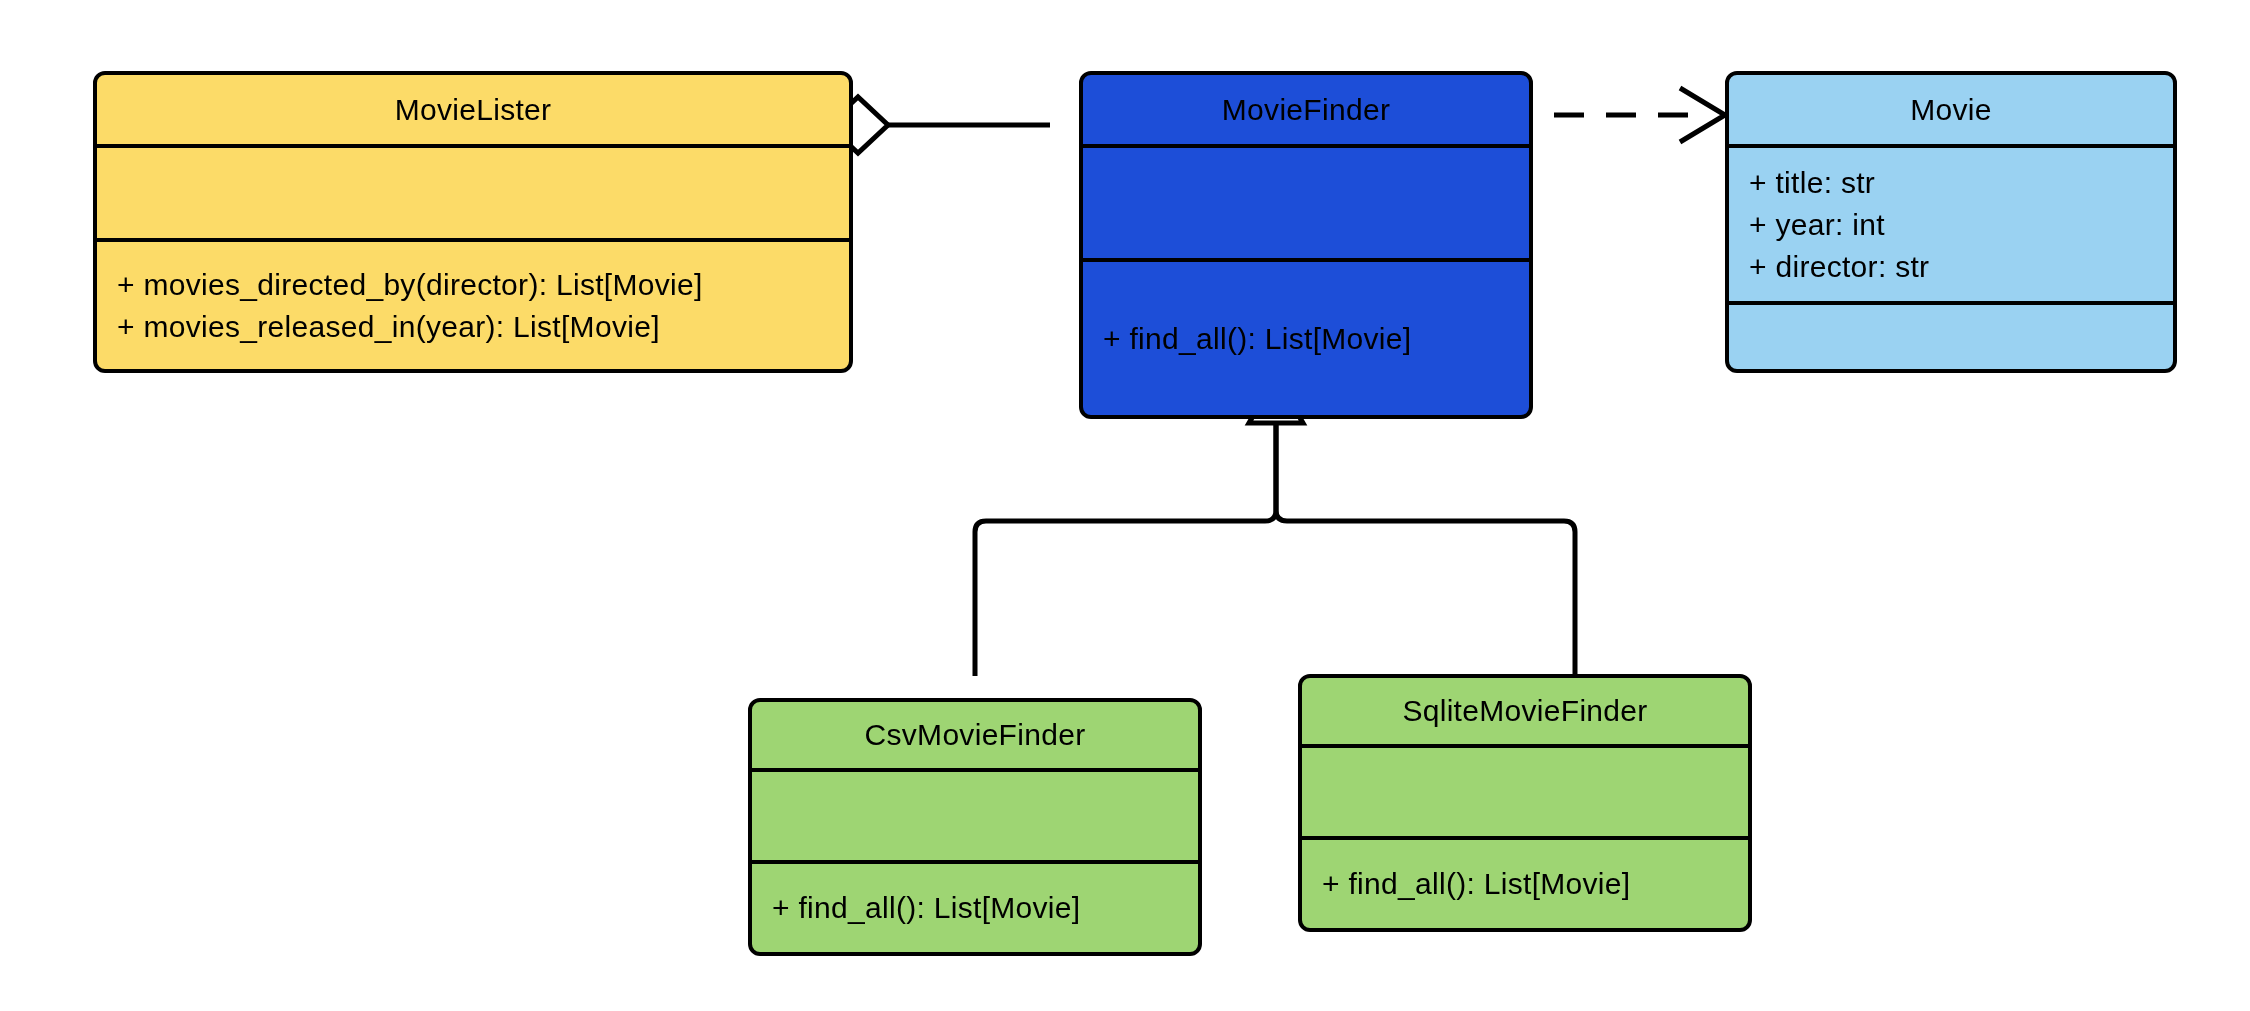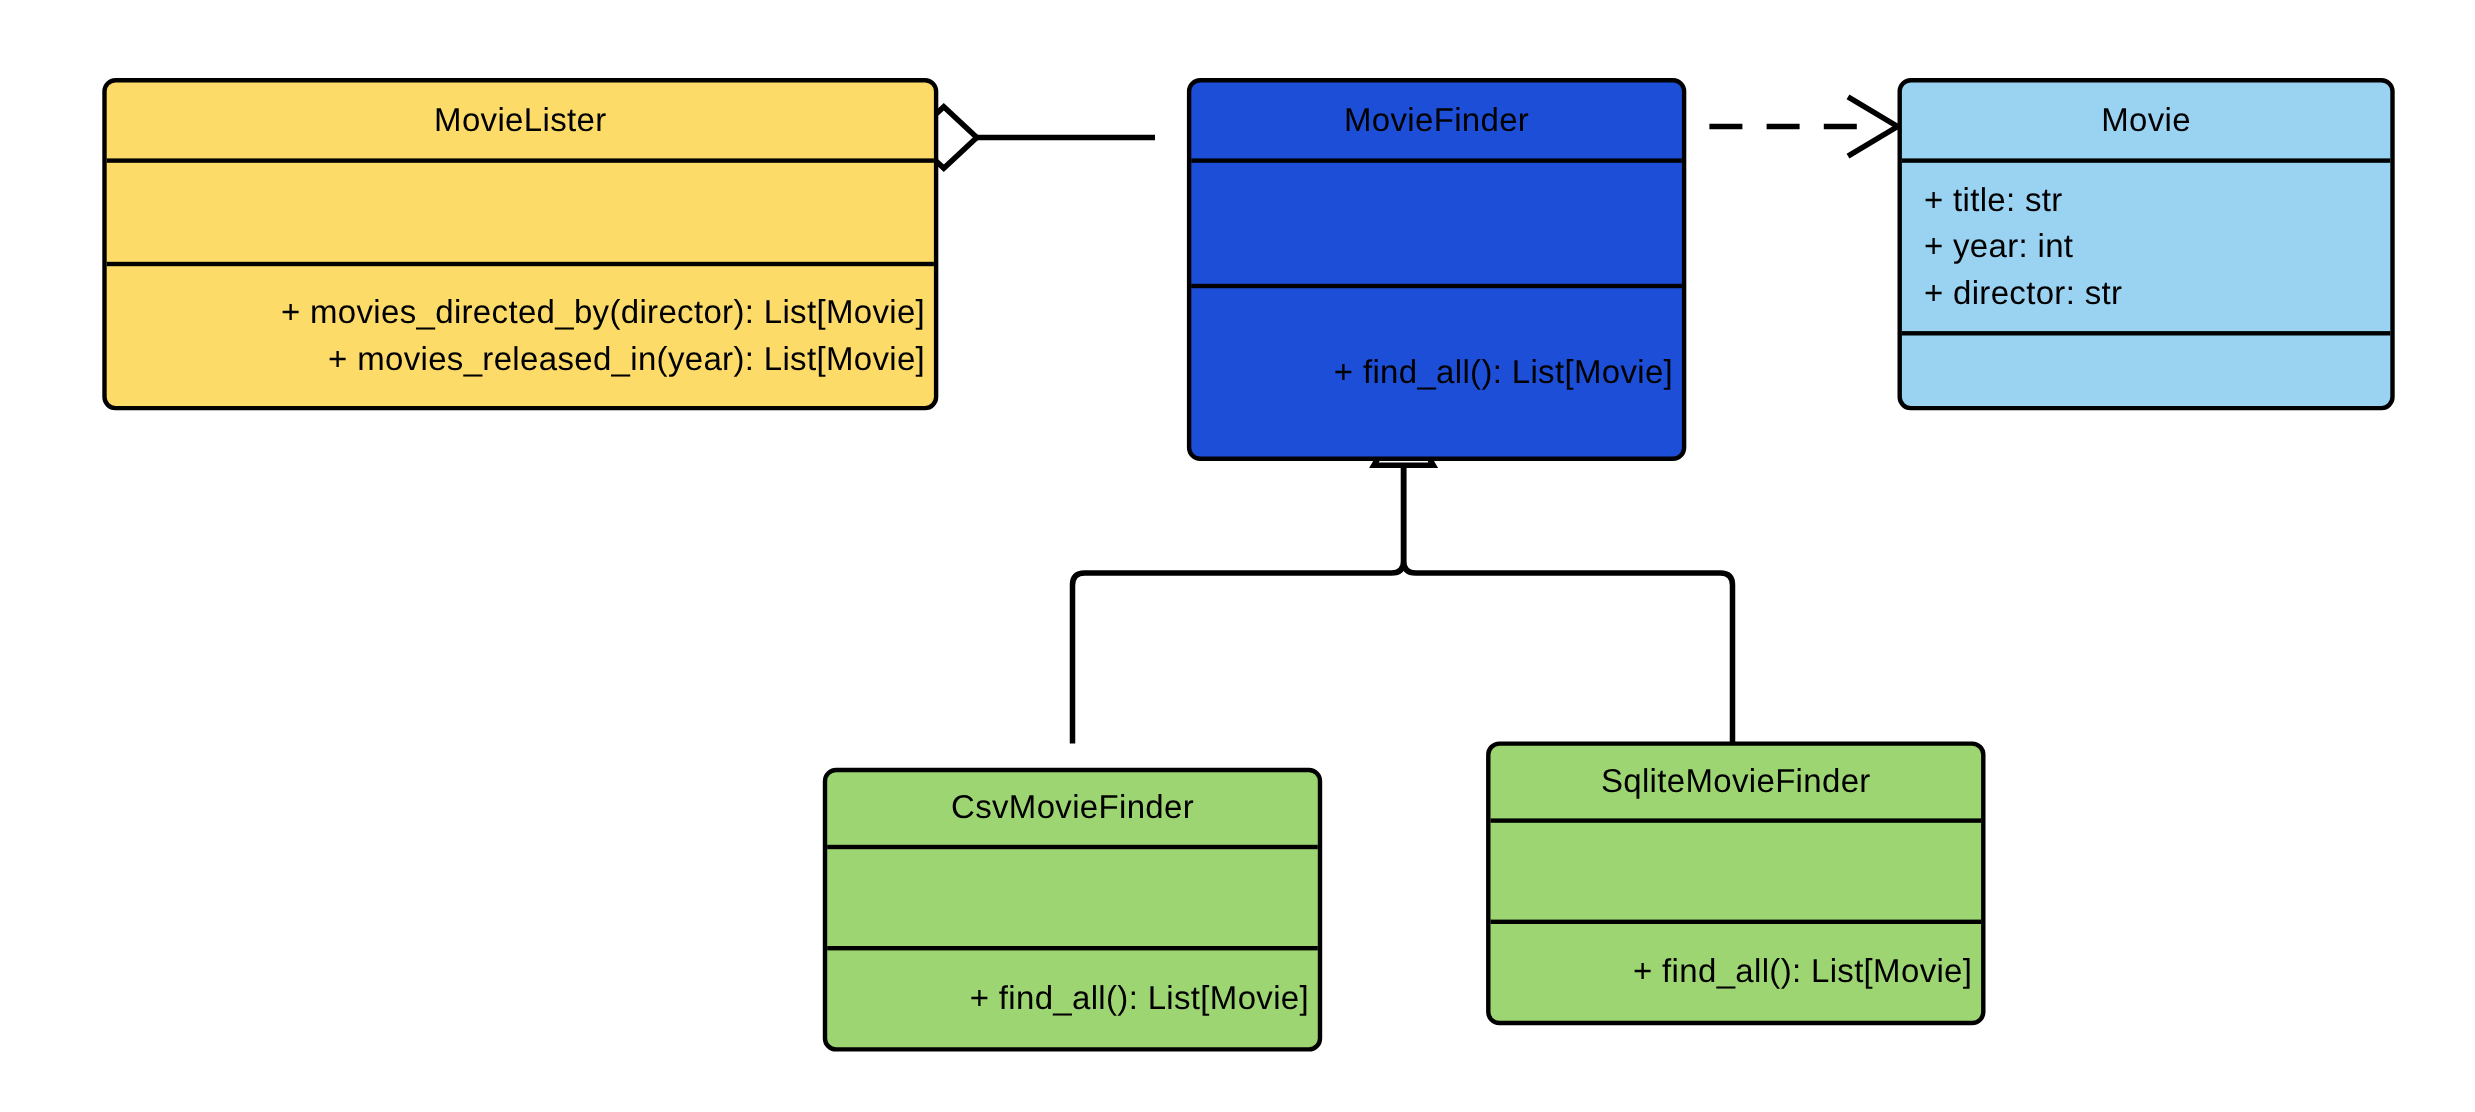"+ movies_directed_by(director):" .c-methods { text-align: right -> none }
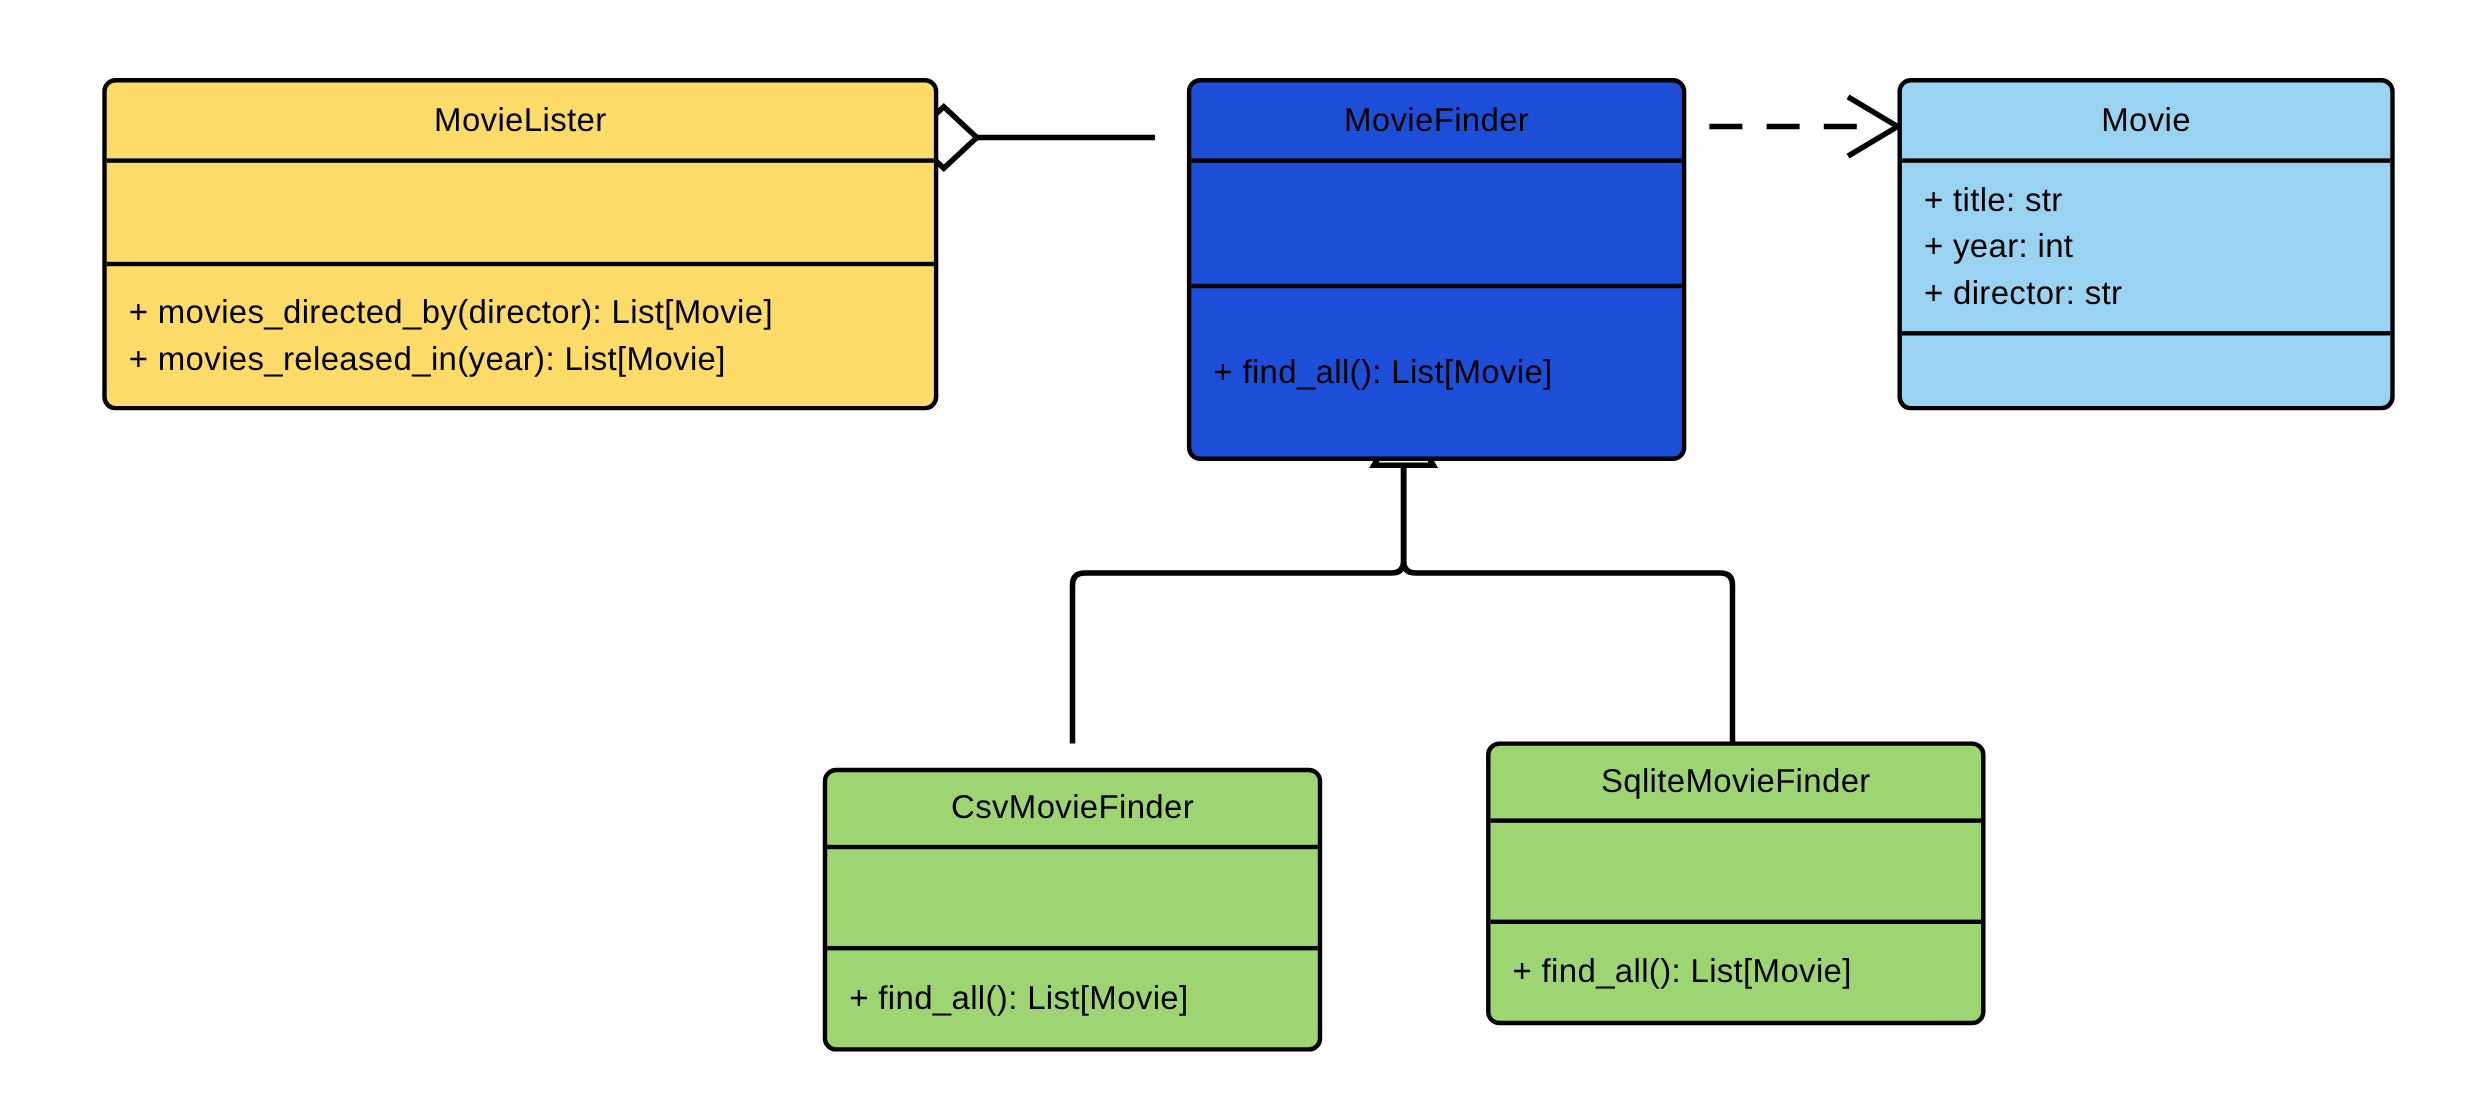"SqliteMovieFinder" div.uml-class { left: 1351px -> 1298px }
